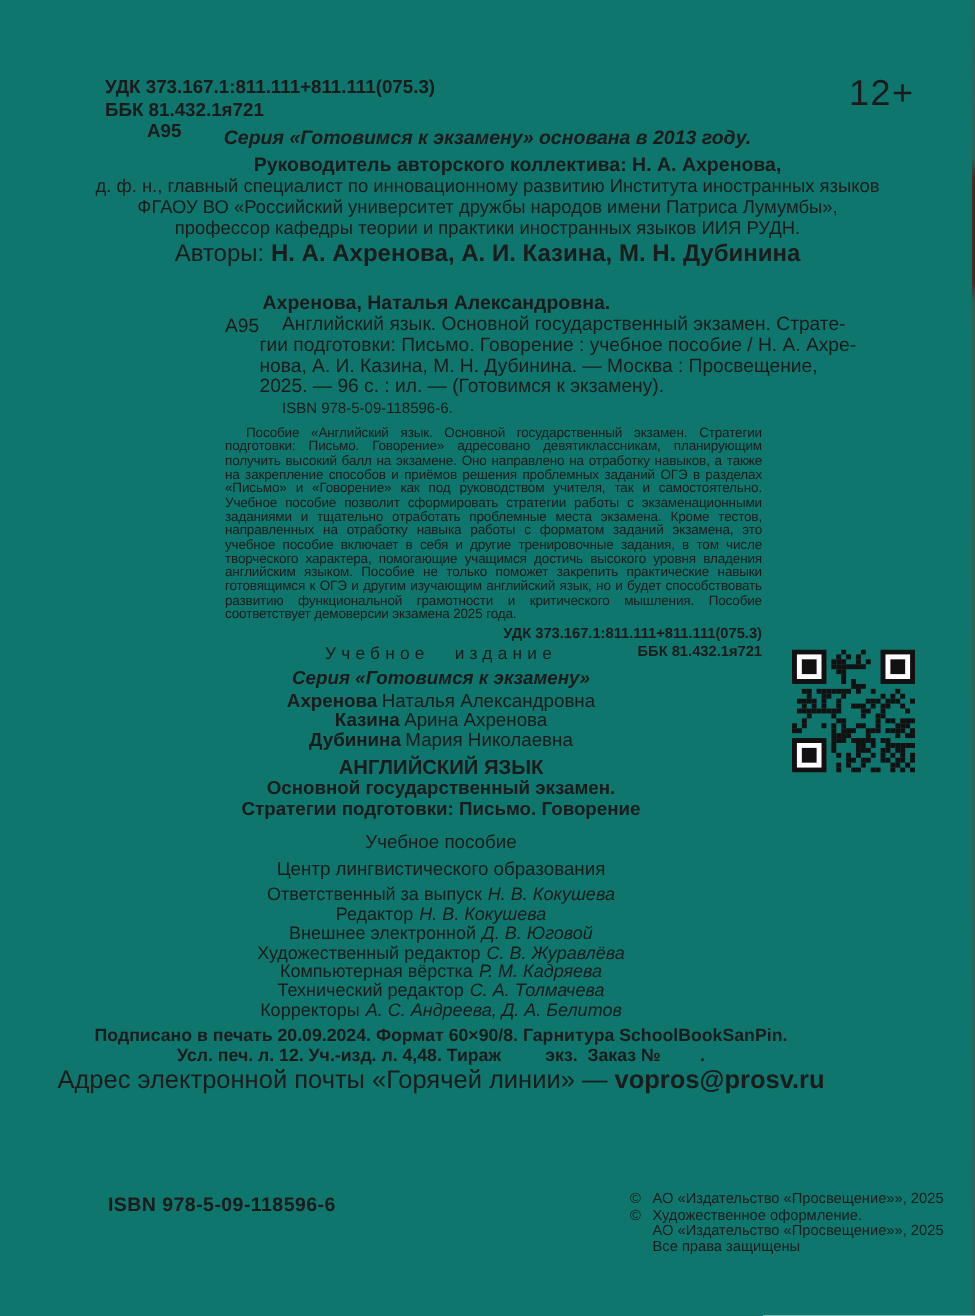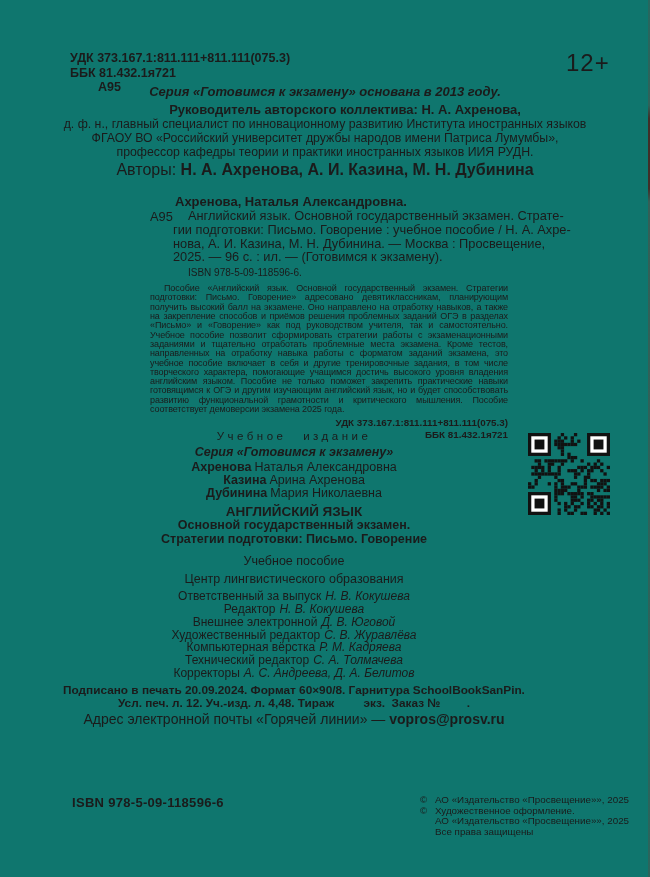"Адрес электронной почты «Горячей линии»" .hotline { font-size: 14px -> 17px }
